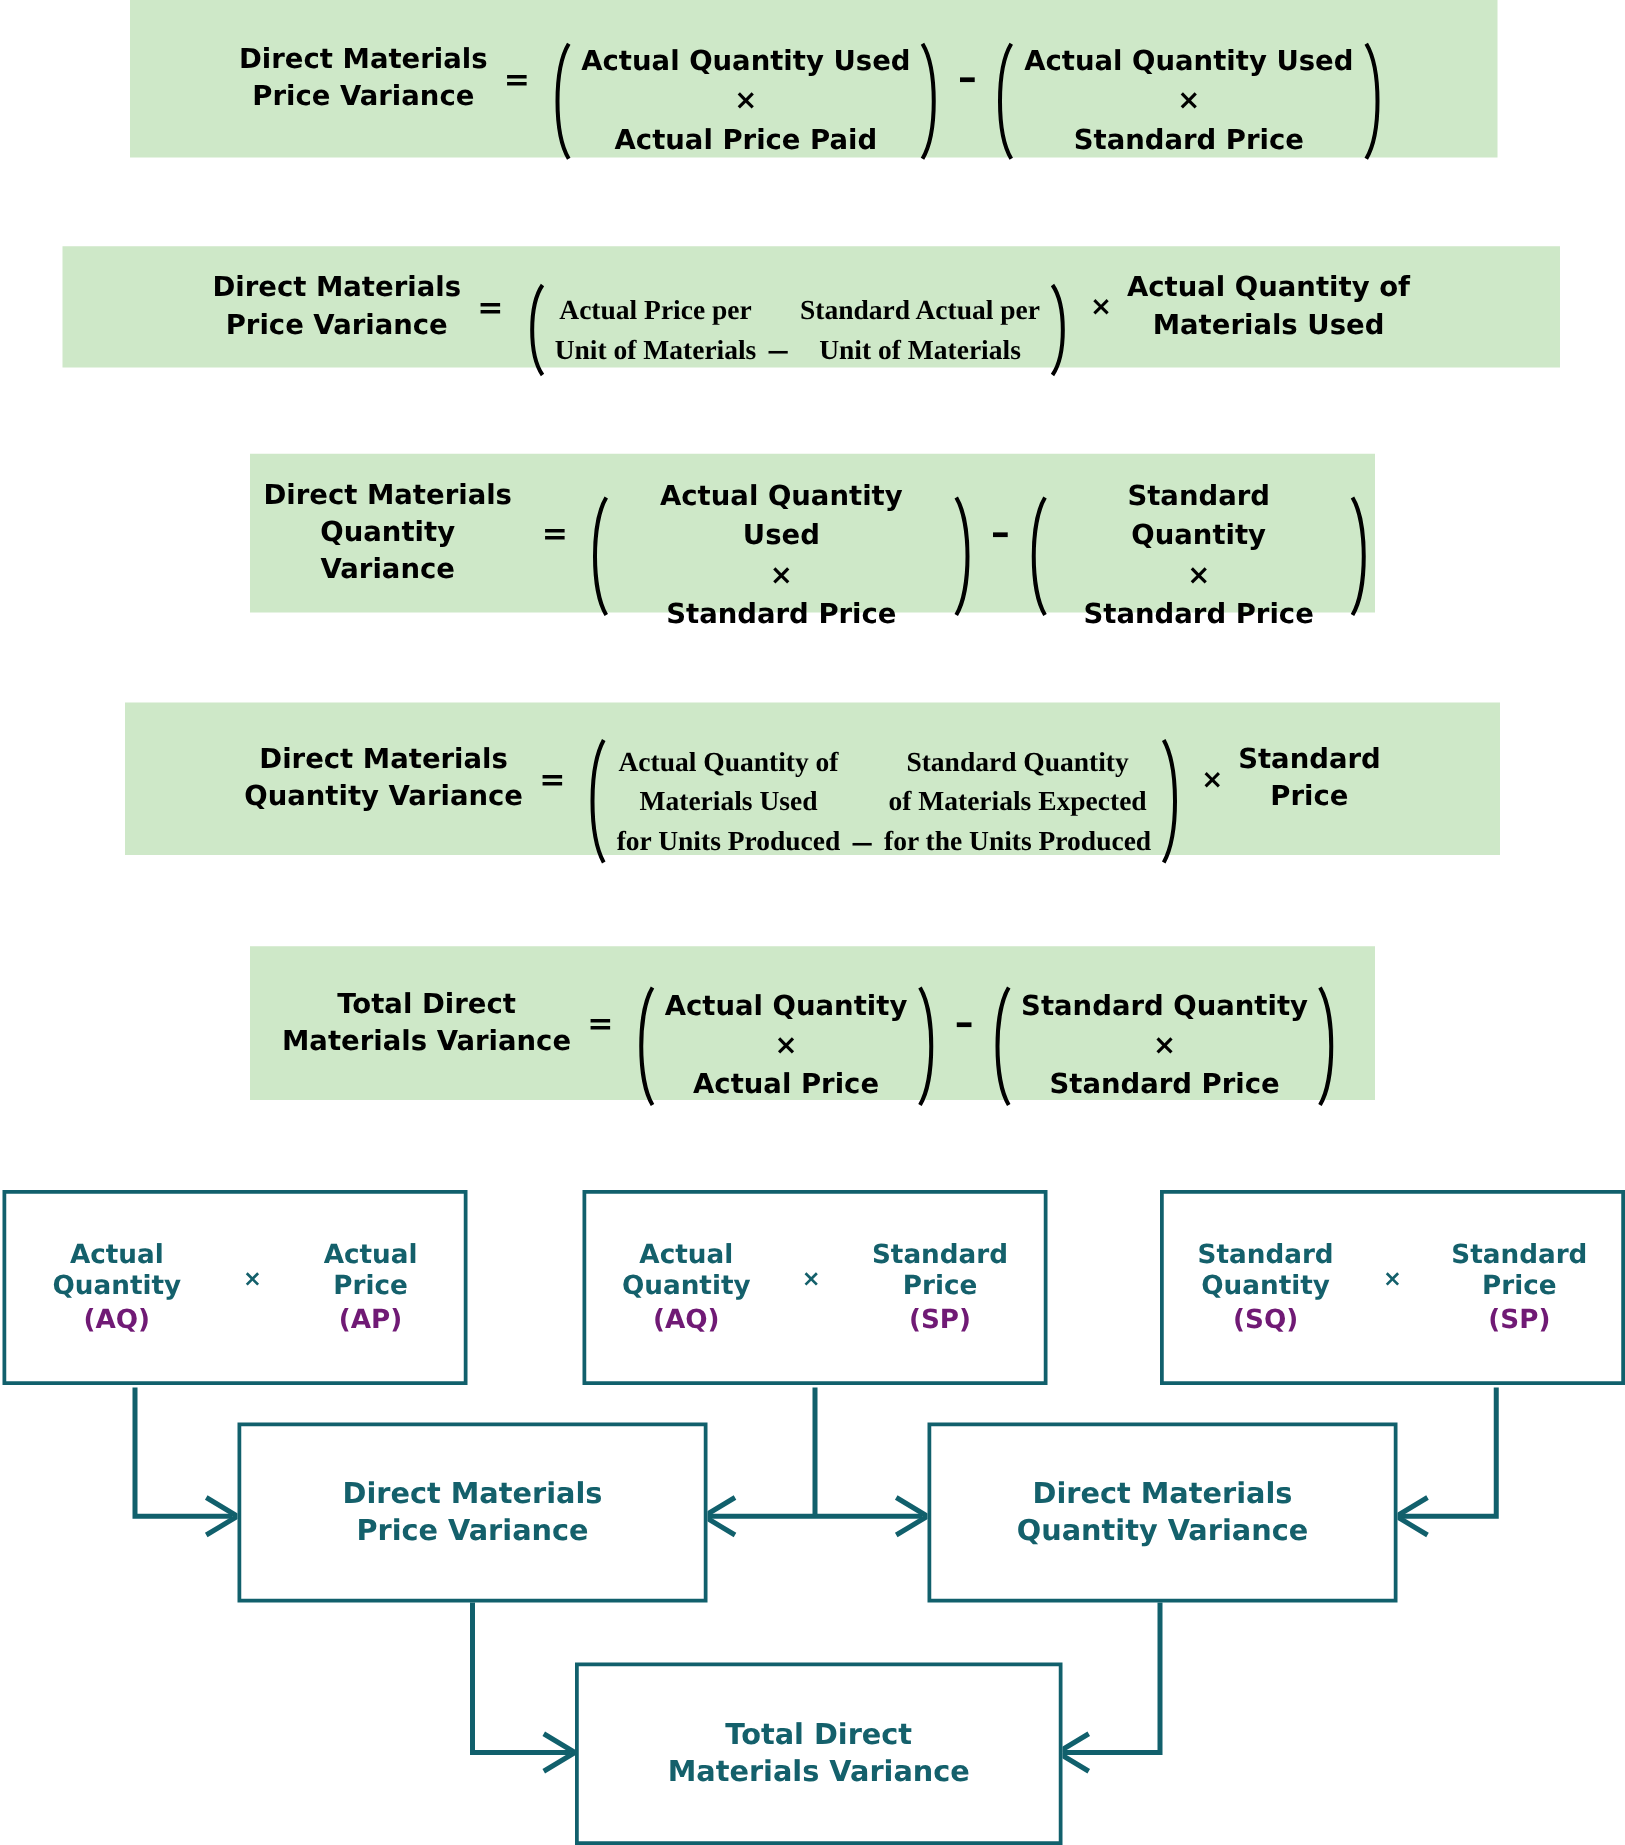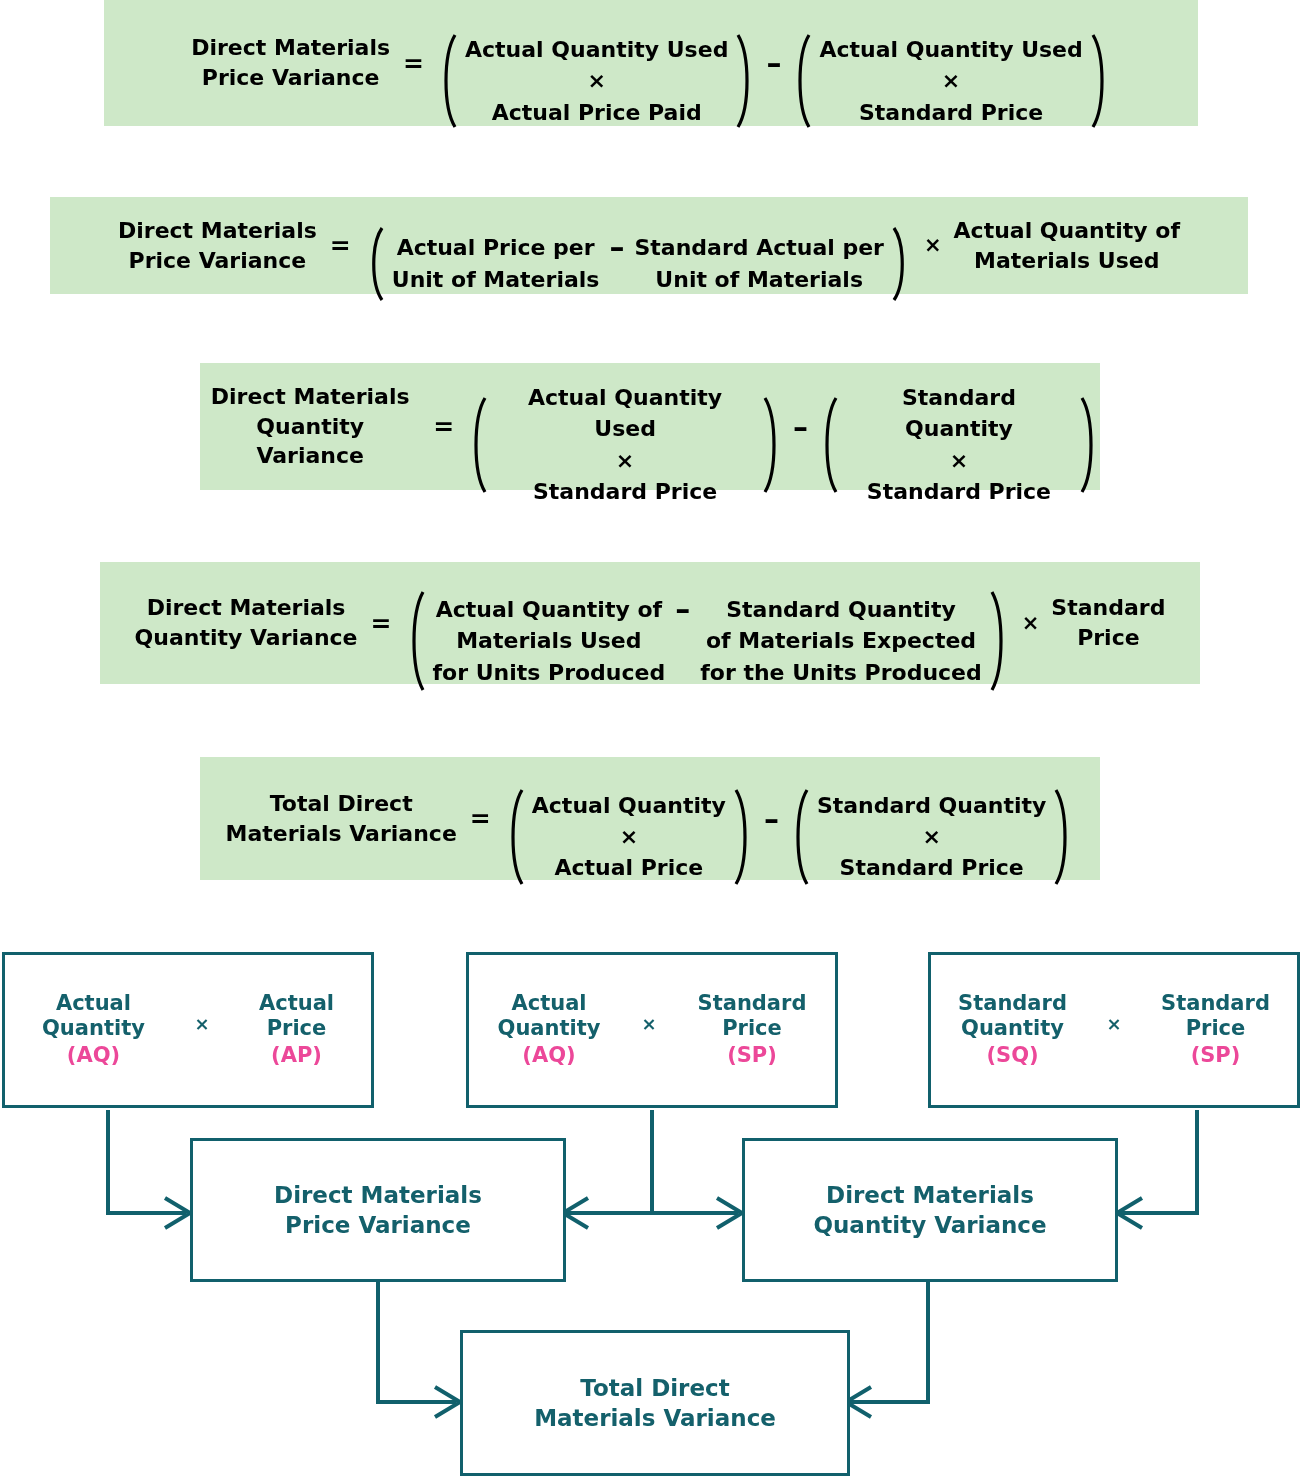"Actual Price per" .inner-pair { align-items: flex-start -> flex-end; font-family: none -> Liberation Serif, serif }
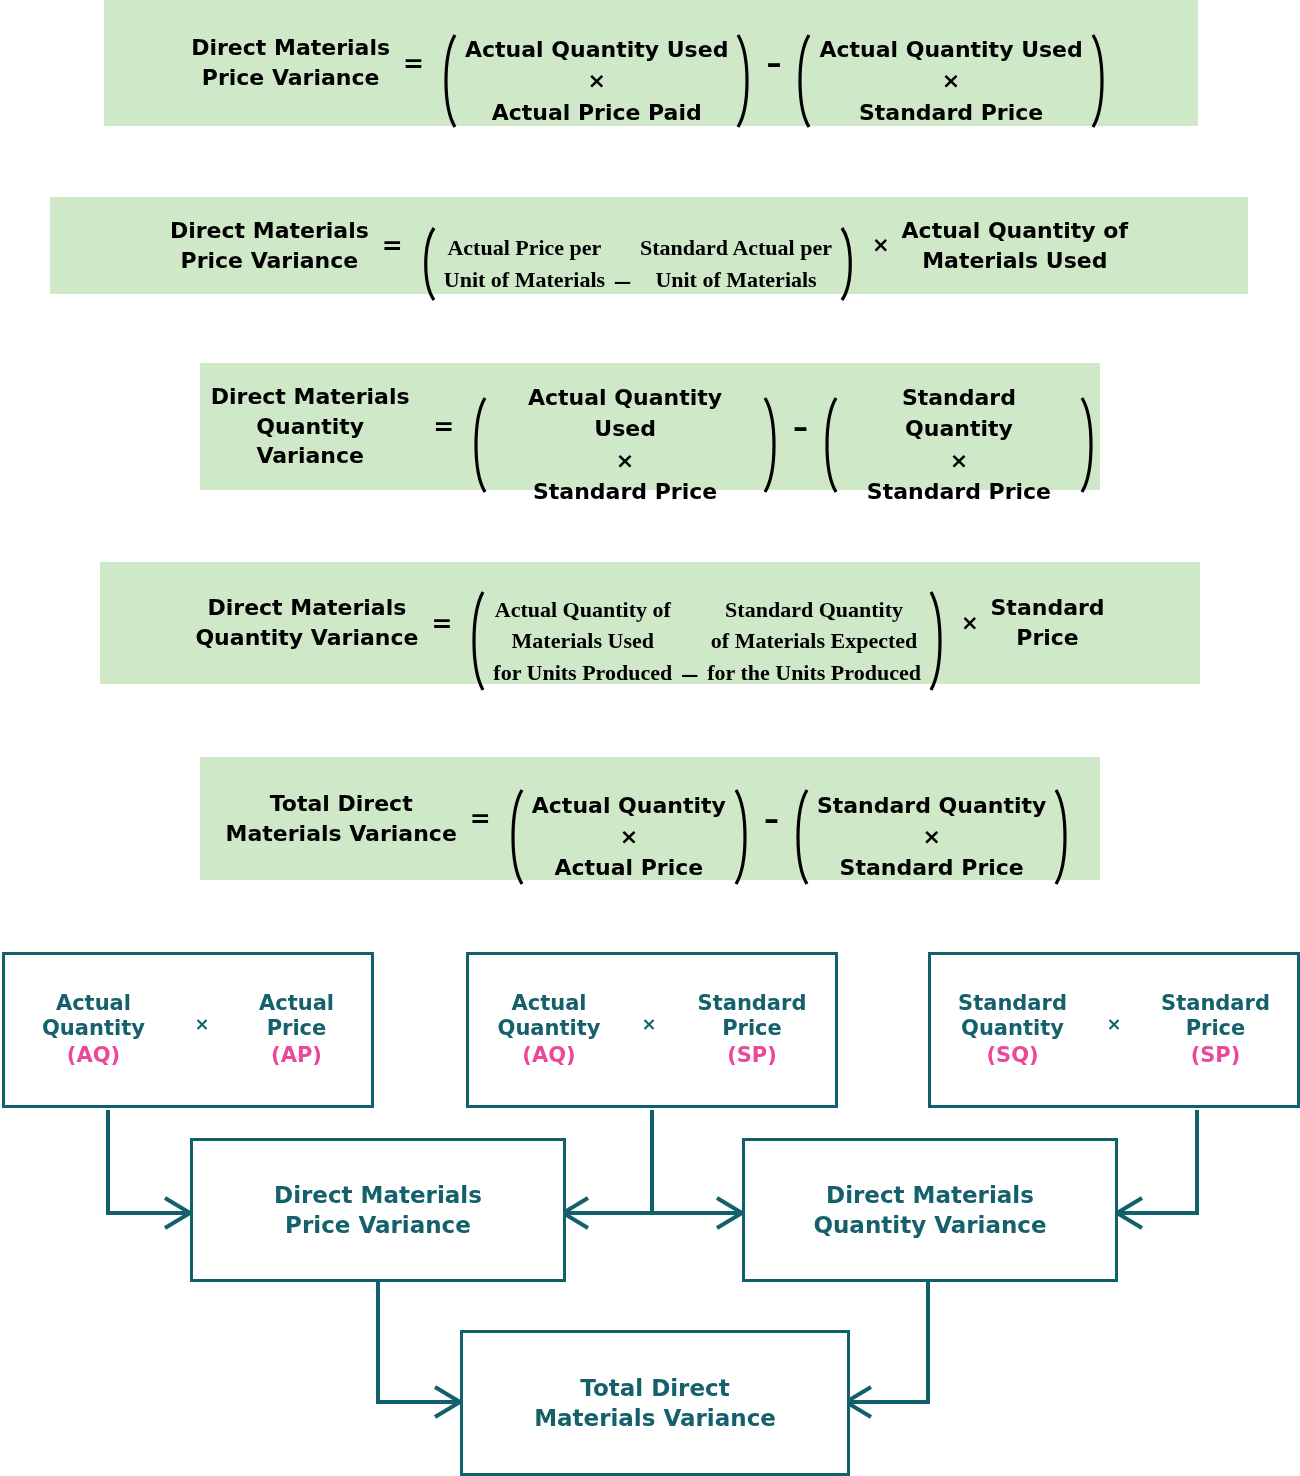"Actual" .dbox-inner { justify-content: space-between -> flex-end }
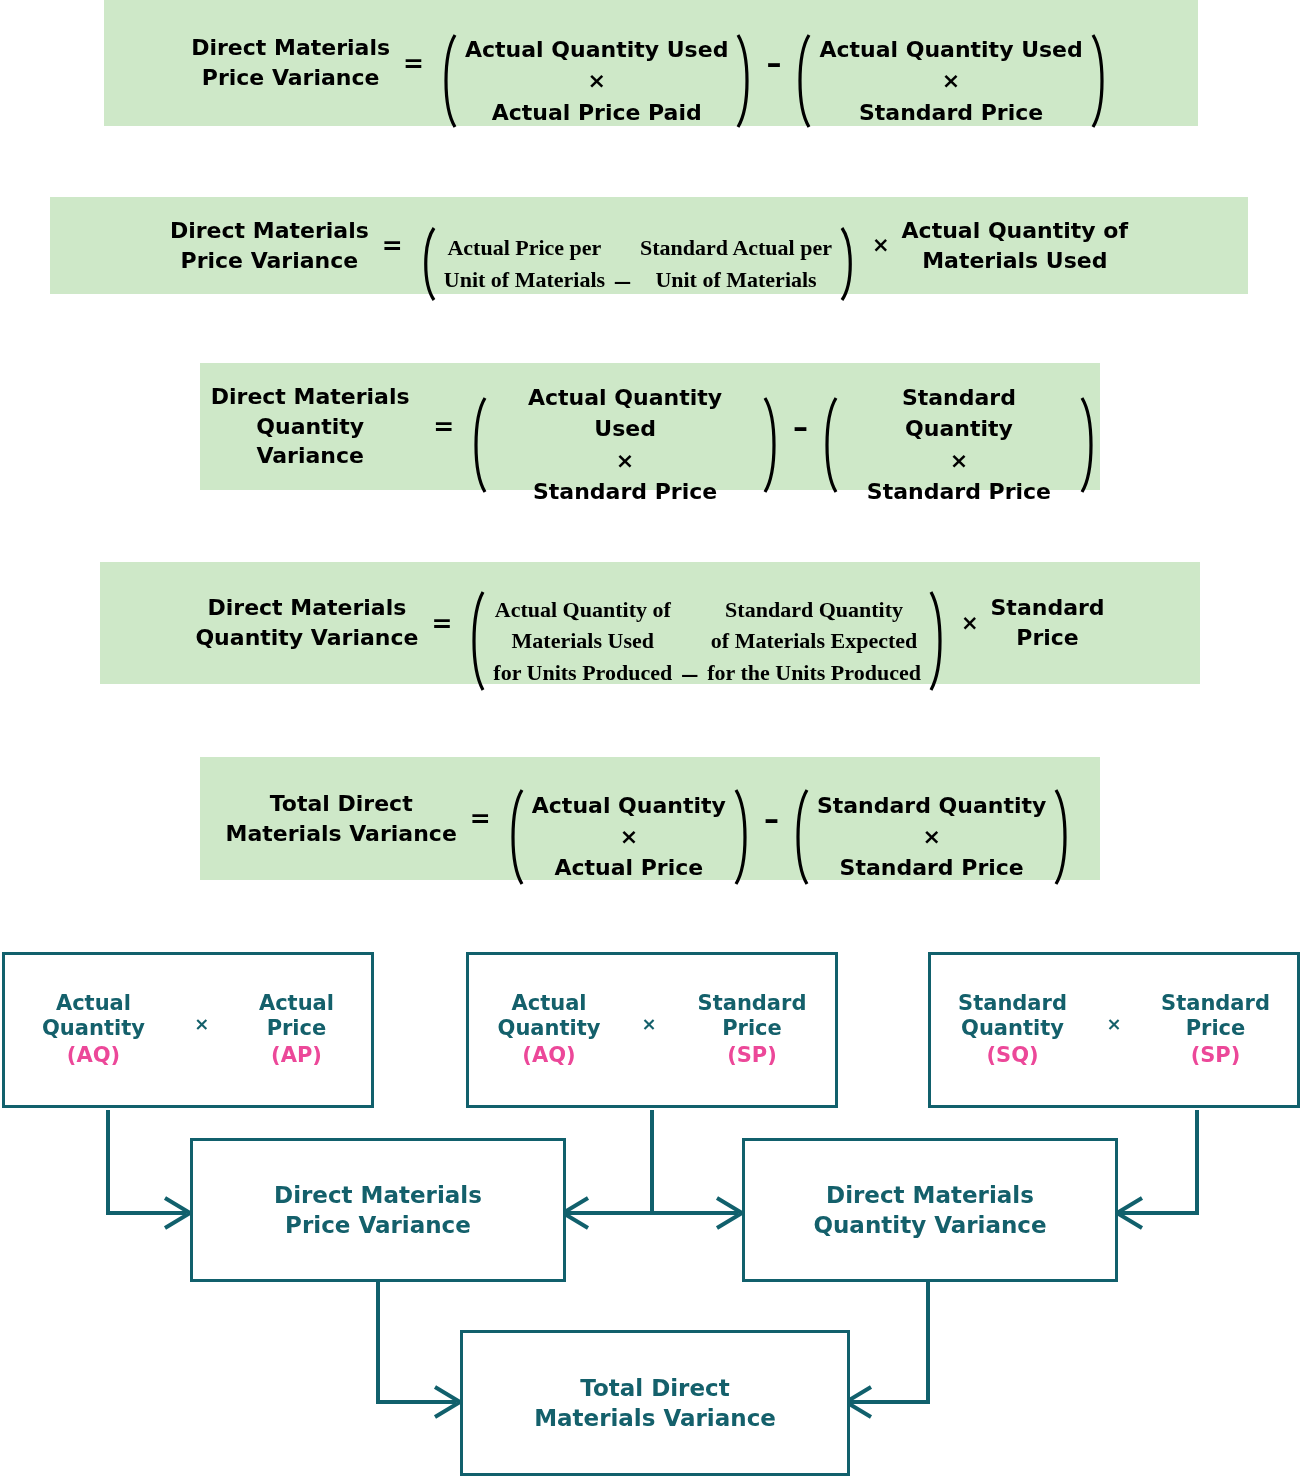"(AQ)" .term .tabbr { color: #ec4899 -> #701a75 }
